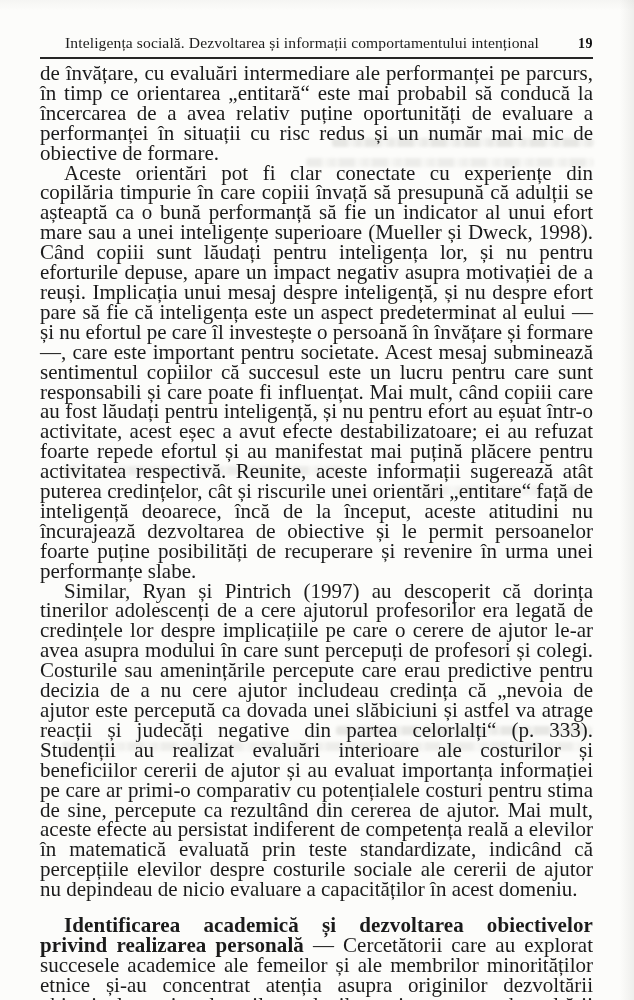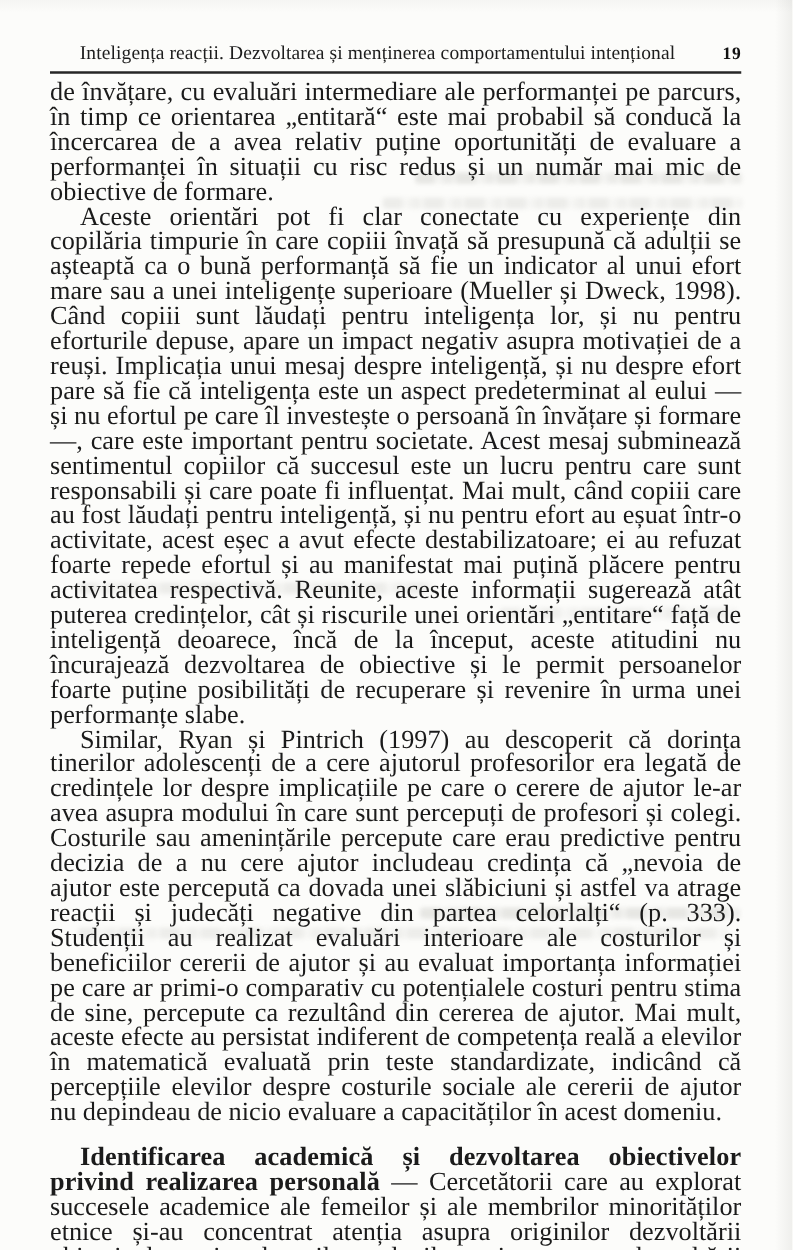"Inteligența reacții. Dezvoltarea și" span.running-title { text: reacții. Dezvoltarea și menținerea -> socială. Dezvoltarea și informații }
